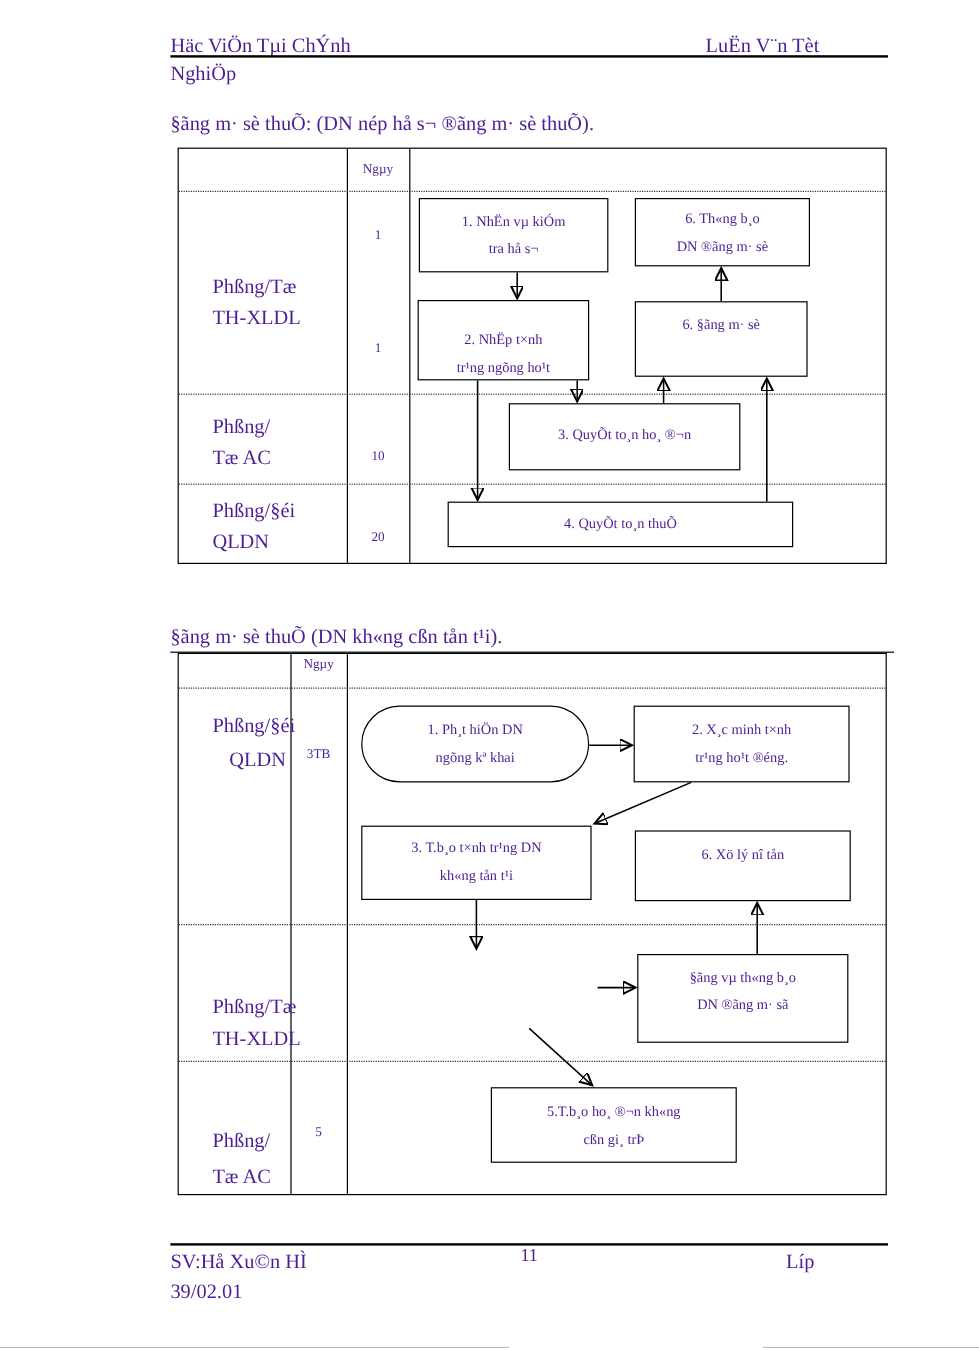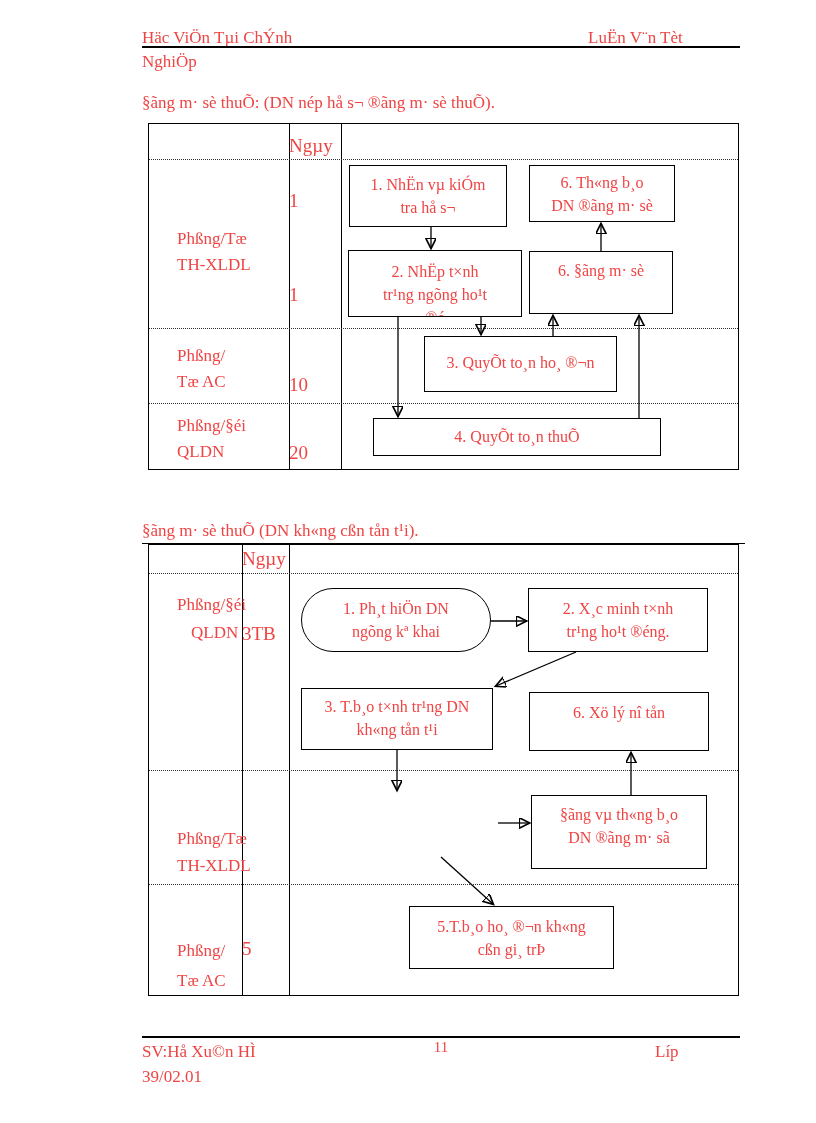"Häc ViÖn Tµi ChÝnh" .page { color: #ef4444 -> #4c1d95 }
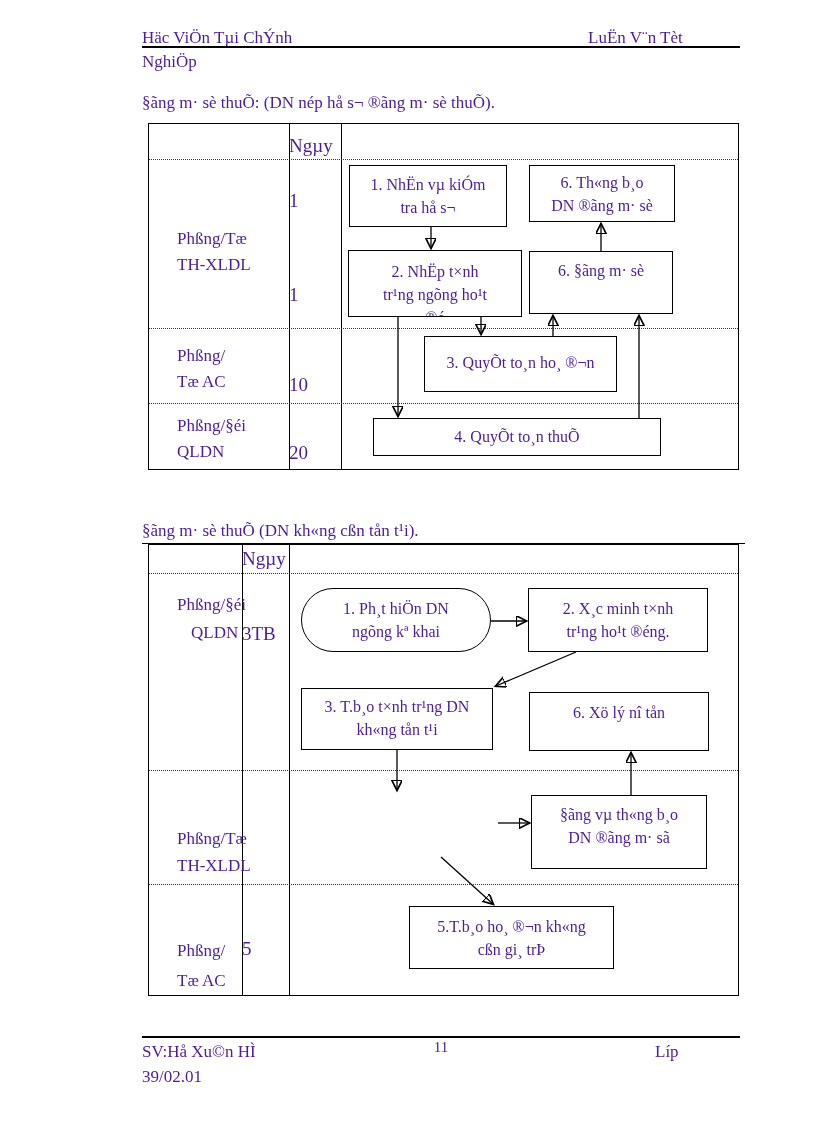"Ngµy" .daycell { font-size: 19px -> 11px; text-align: left -> center }
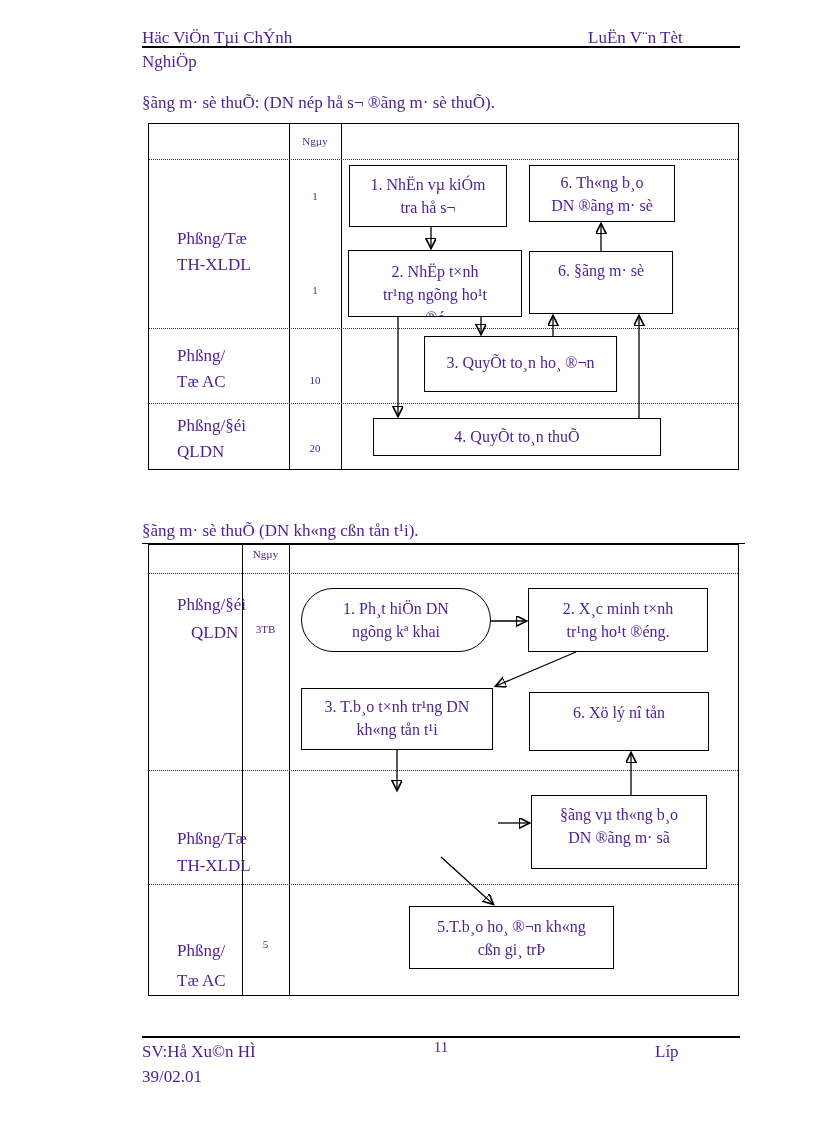"1. NhËn vµ kiÓm" .fbox { font-size: 16px -> 12px }
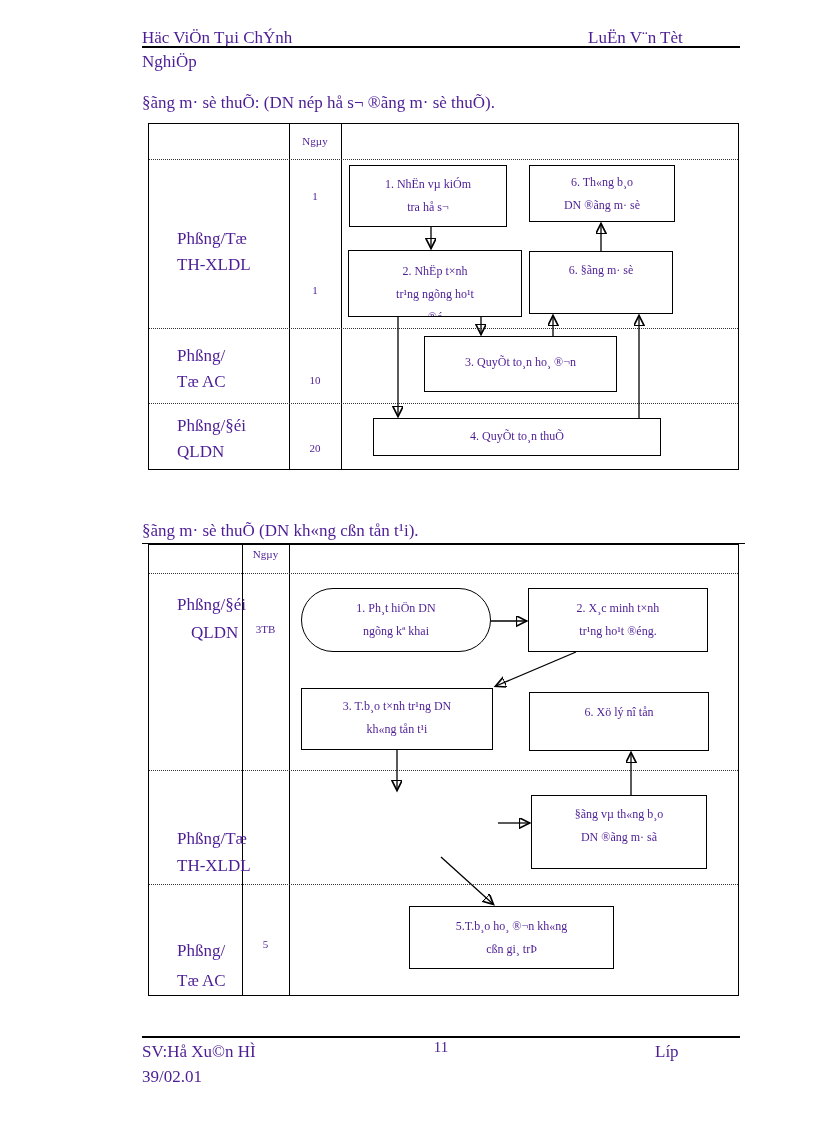"2. NhËp t×nh" div.fbox { padding-top: 9px -> 21px; width: 174px -> 143px }
